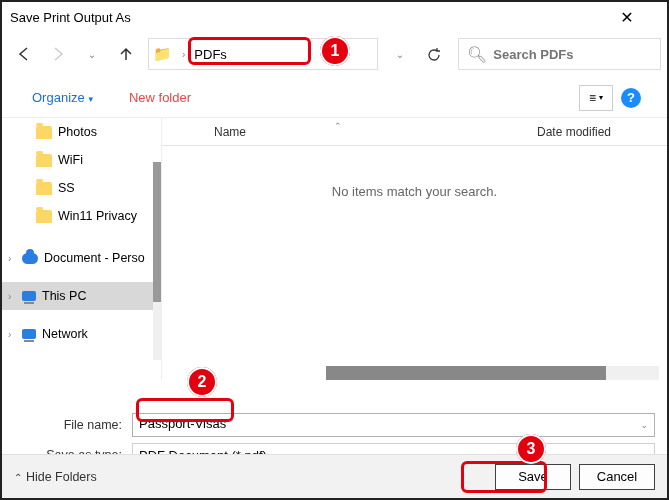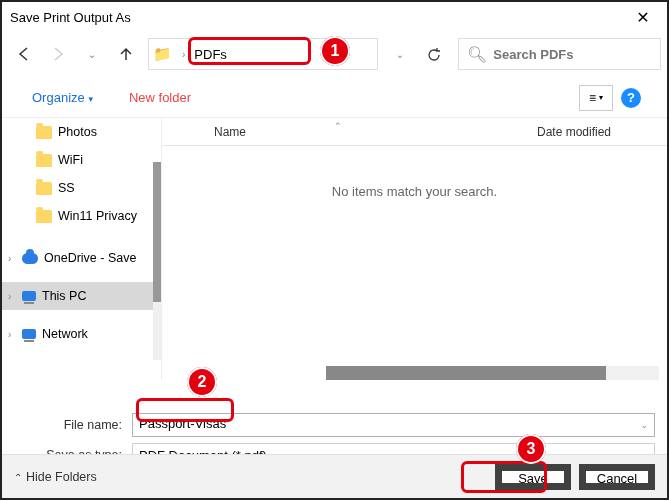"Save Print Output As" .titlebar { padding: 4px 4px 2px 8px -> 4px 20px 2px 8px }
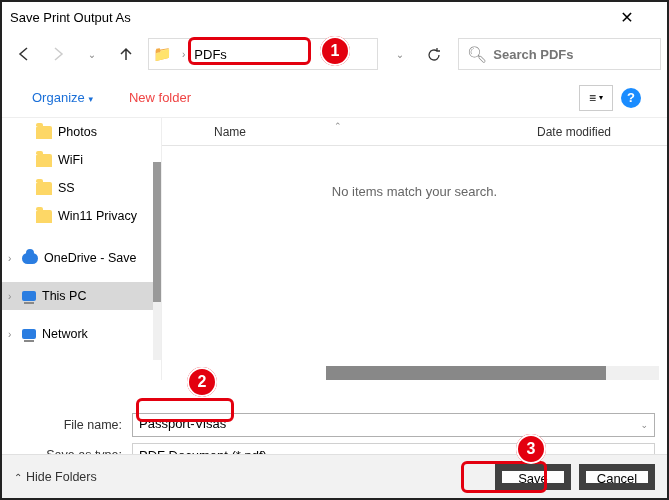"OneDrive - Save" span { text: OneDrive - Save -> Document - Perso }
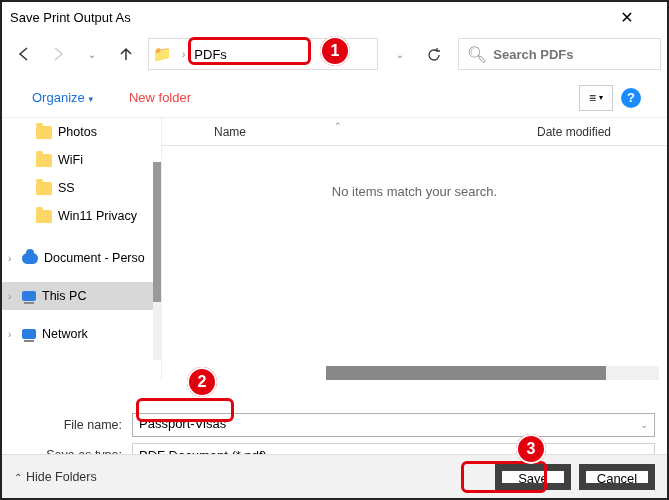"Save" .btn { border: 7px solid #404040 -> 1px solid #404040 }
